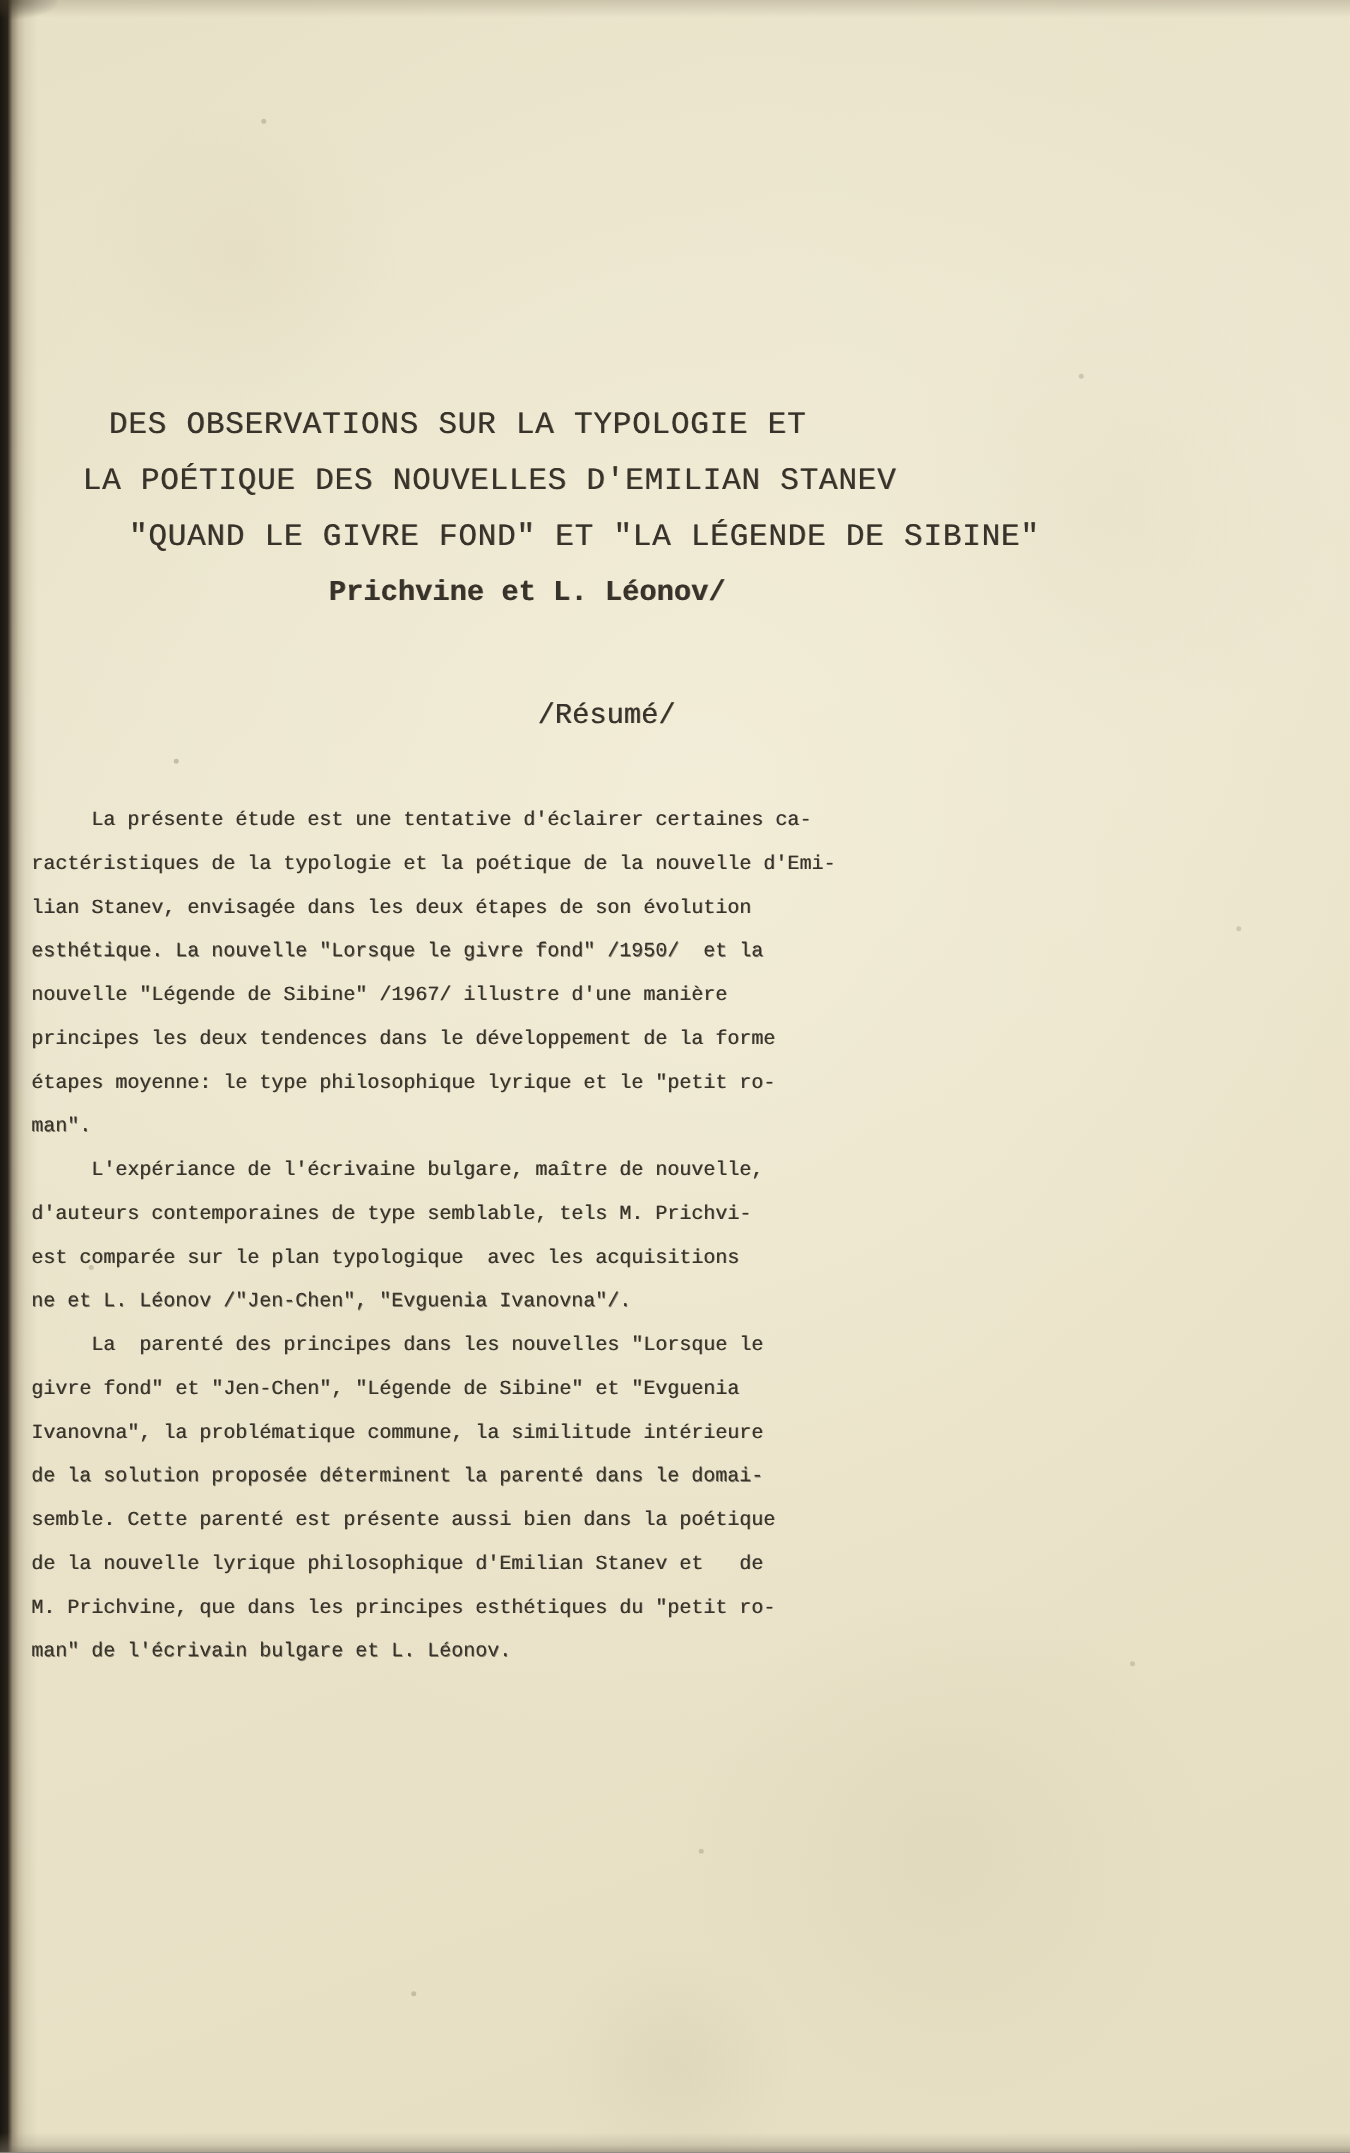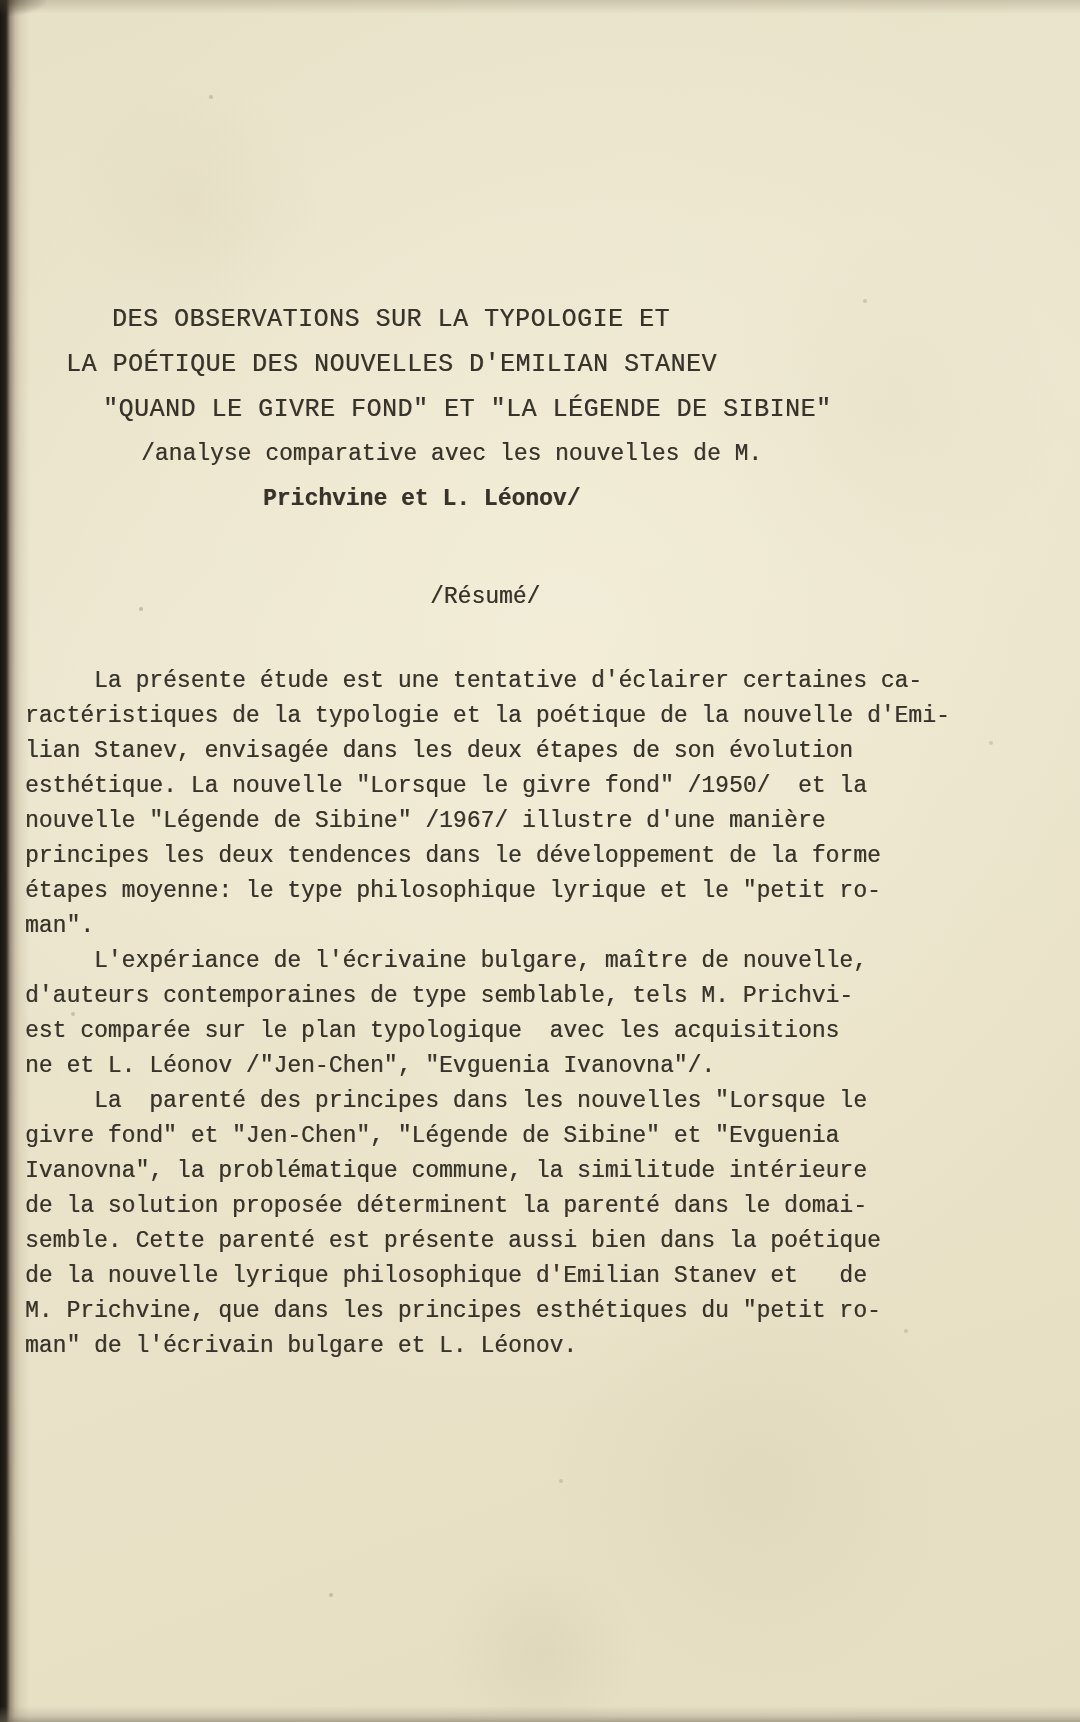"DES OBSERVATIONS SUR LA TYPOLOGIE" .t1 { margin-top: none -> 20px; padding-left: 112px -> 87px }
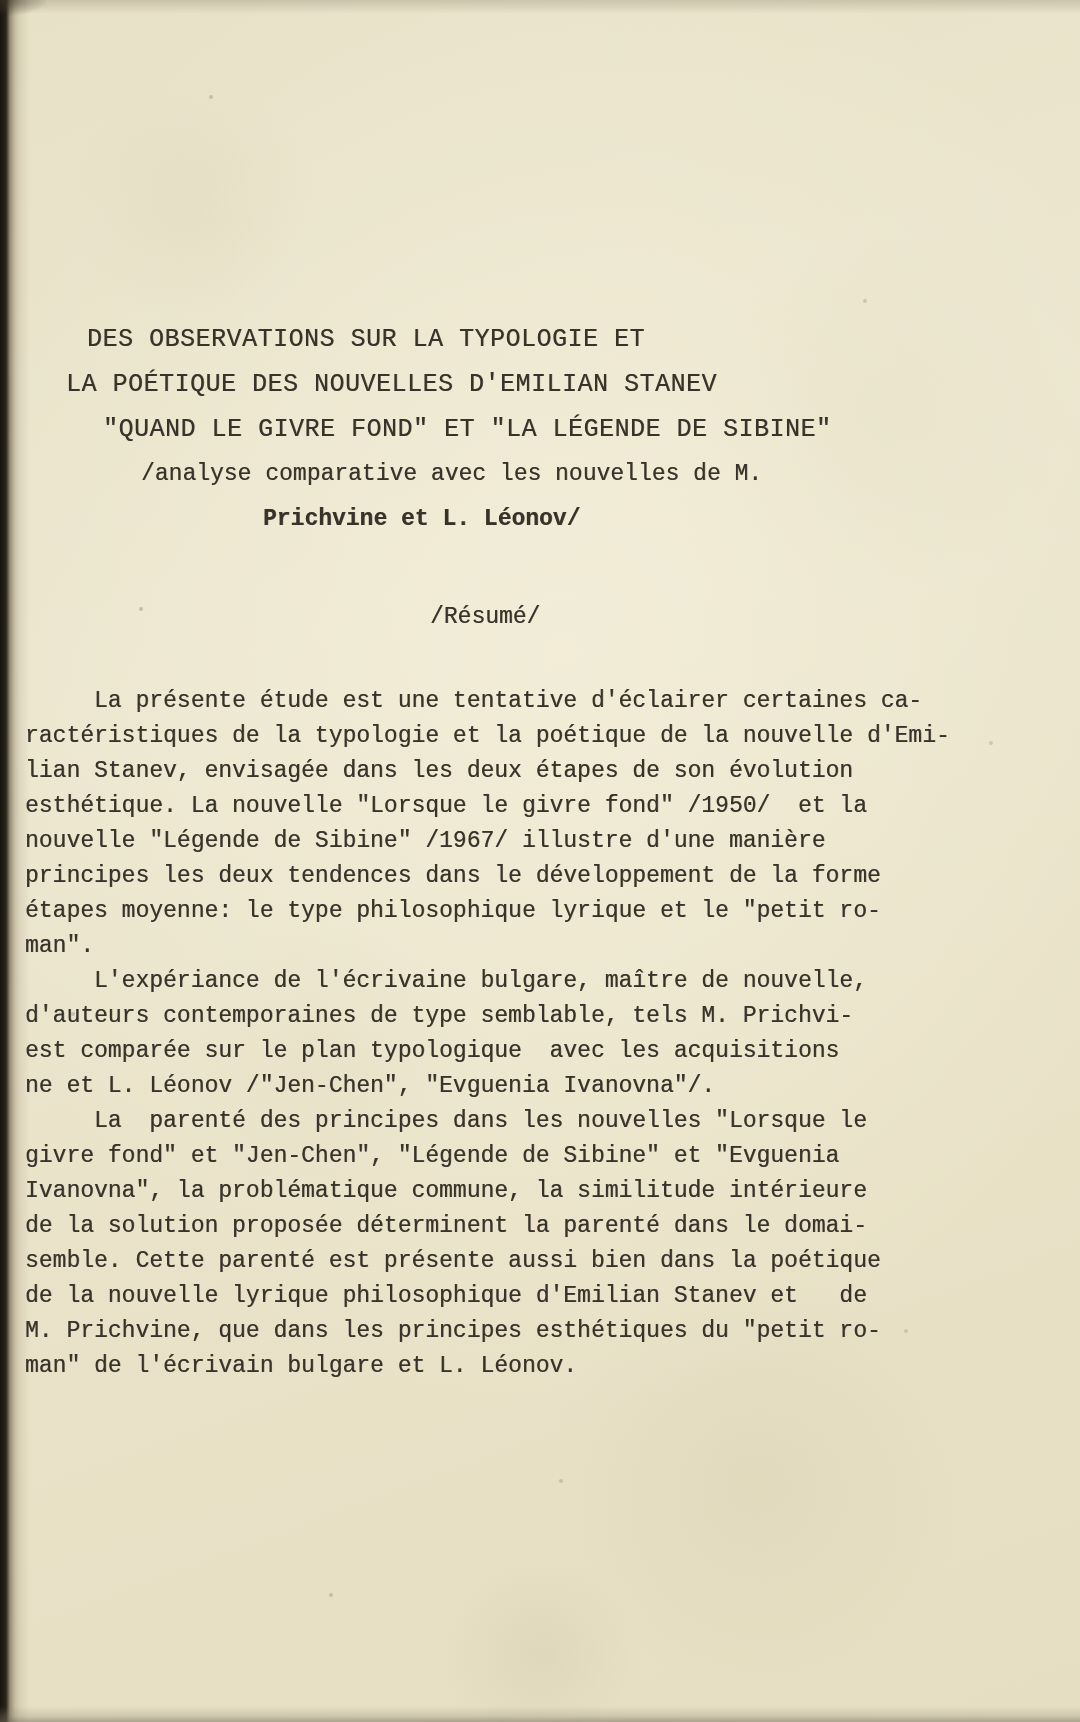"/analyse comparative avec les nouvelles" div.tl { html: <div>/analyse comparative avec les nouvelles de M.</div> -> none }
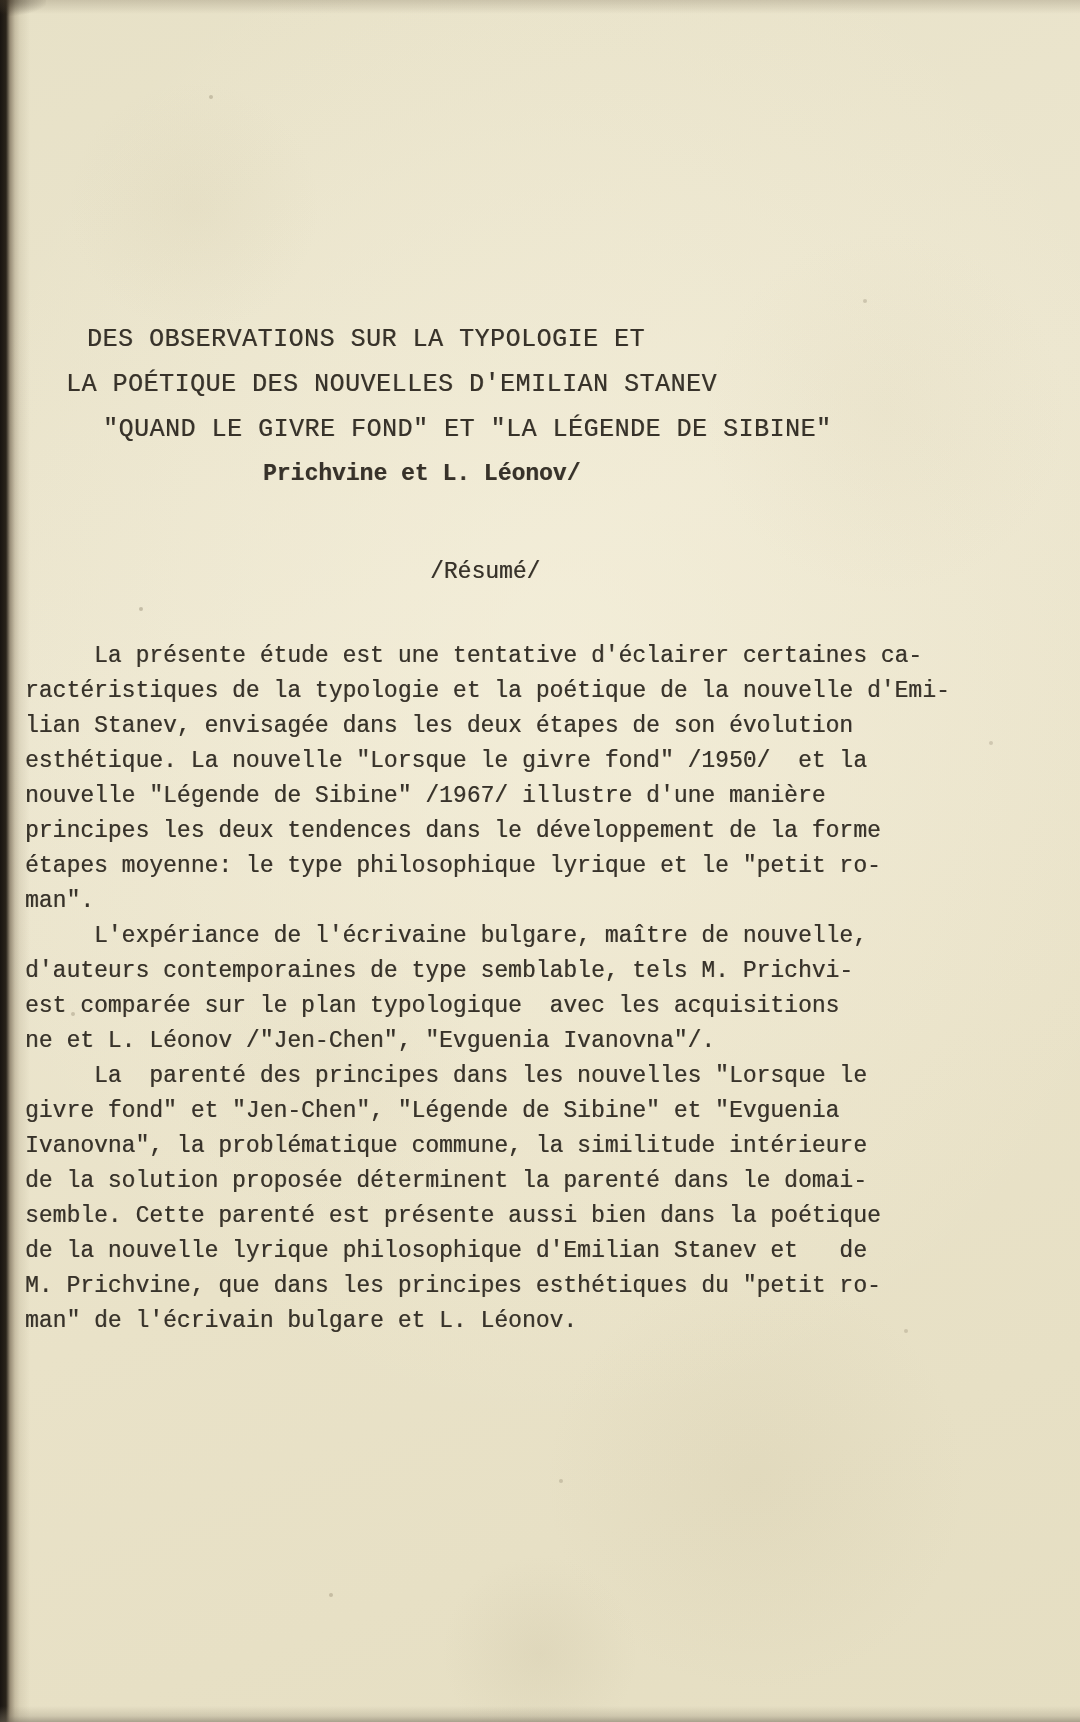"La présente étude est une" .bl { font-size: 23px -> 16px }
